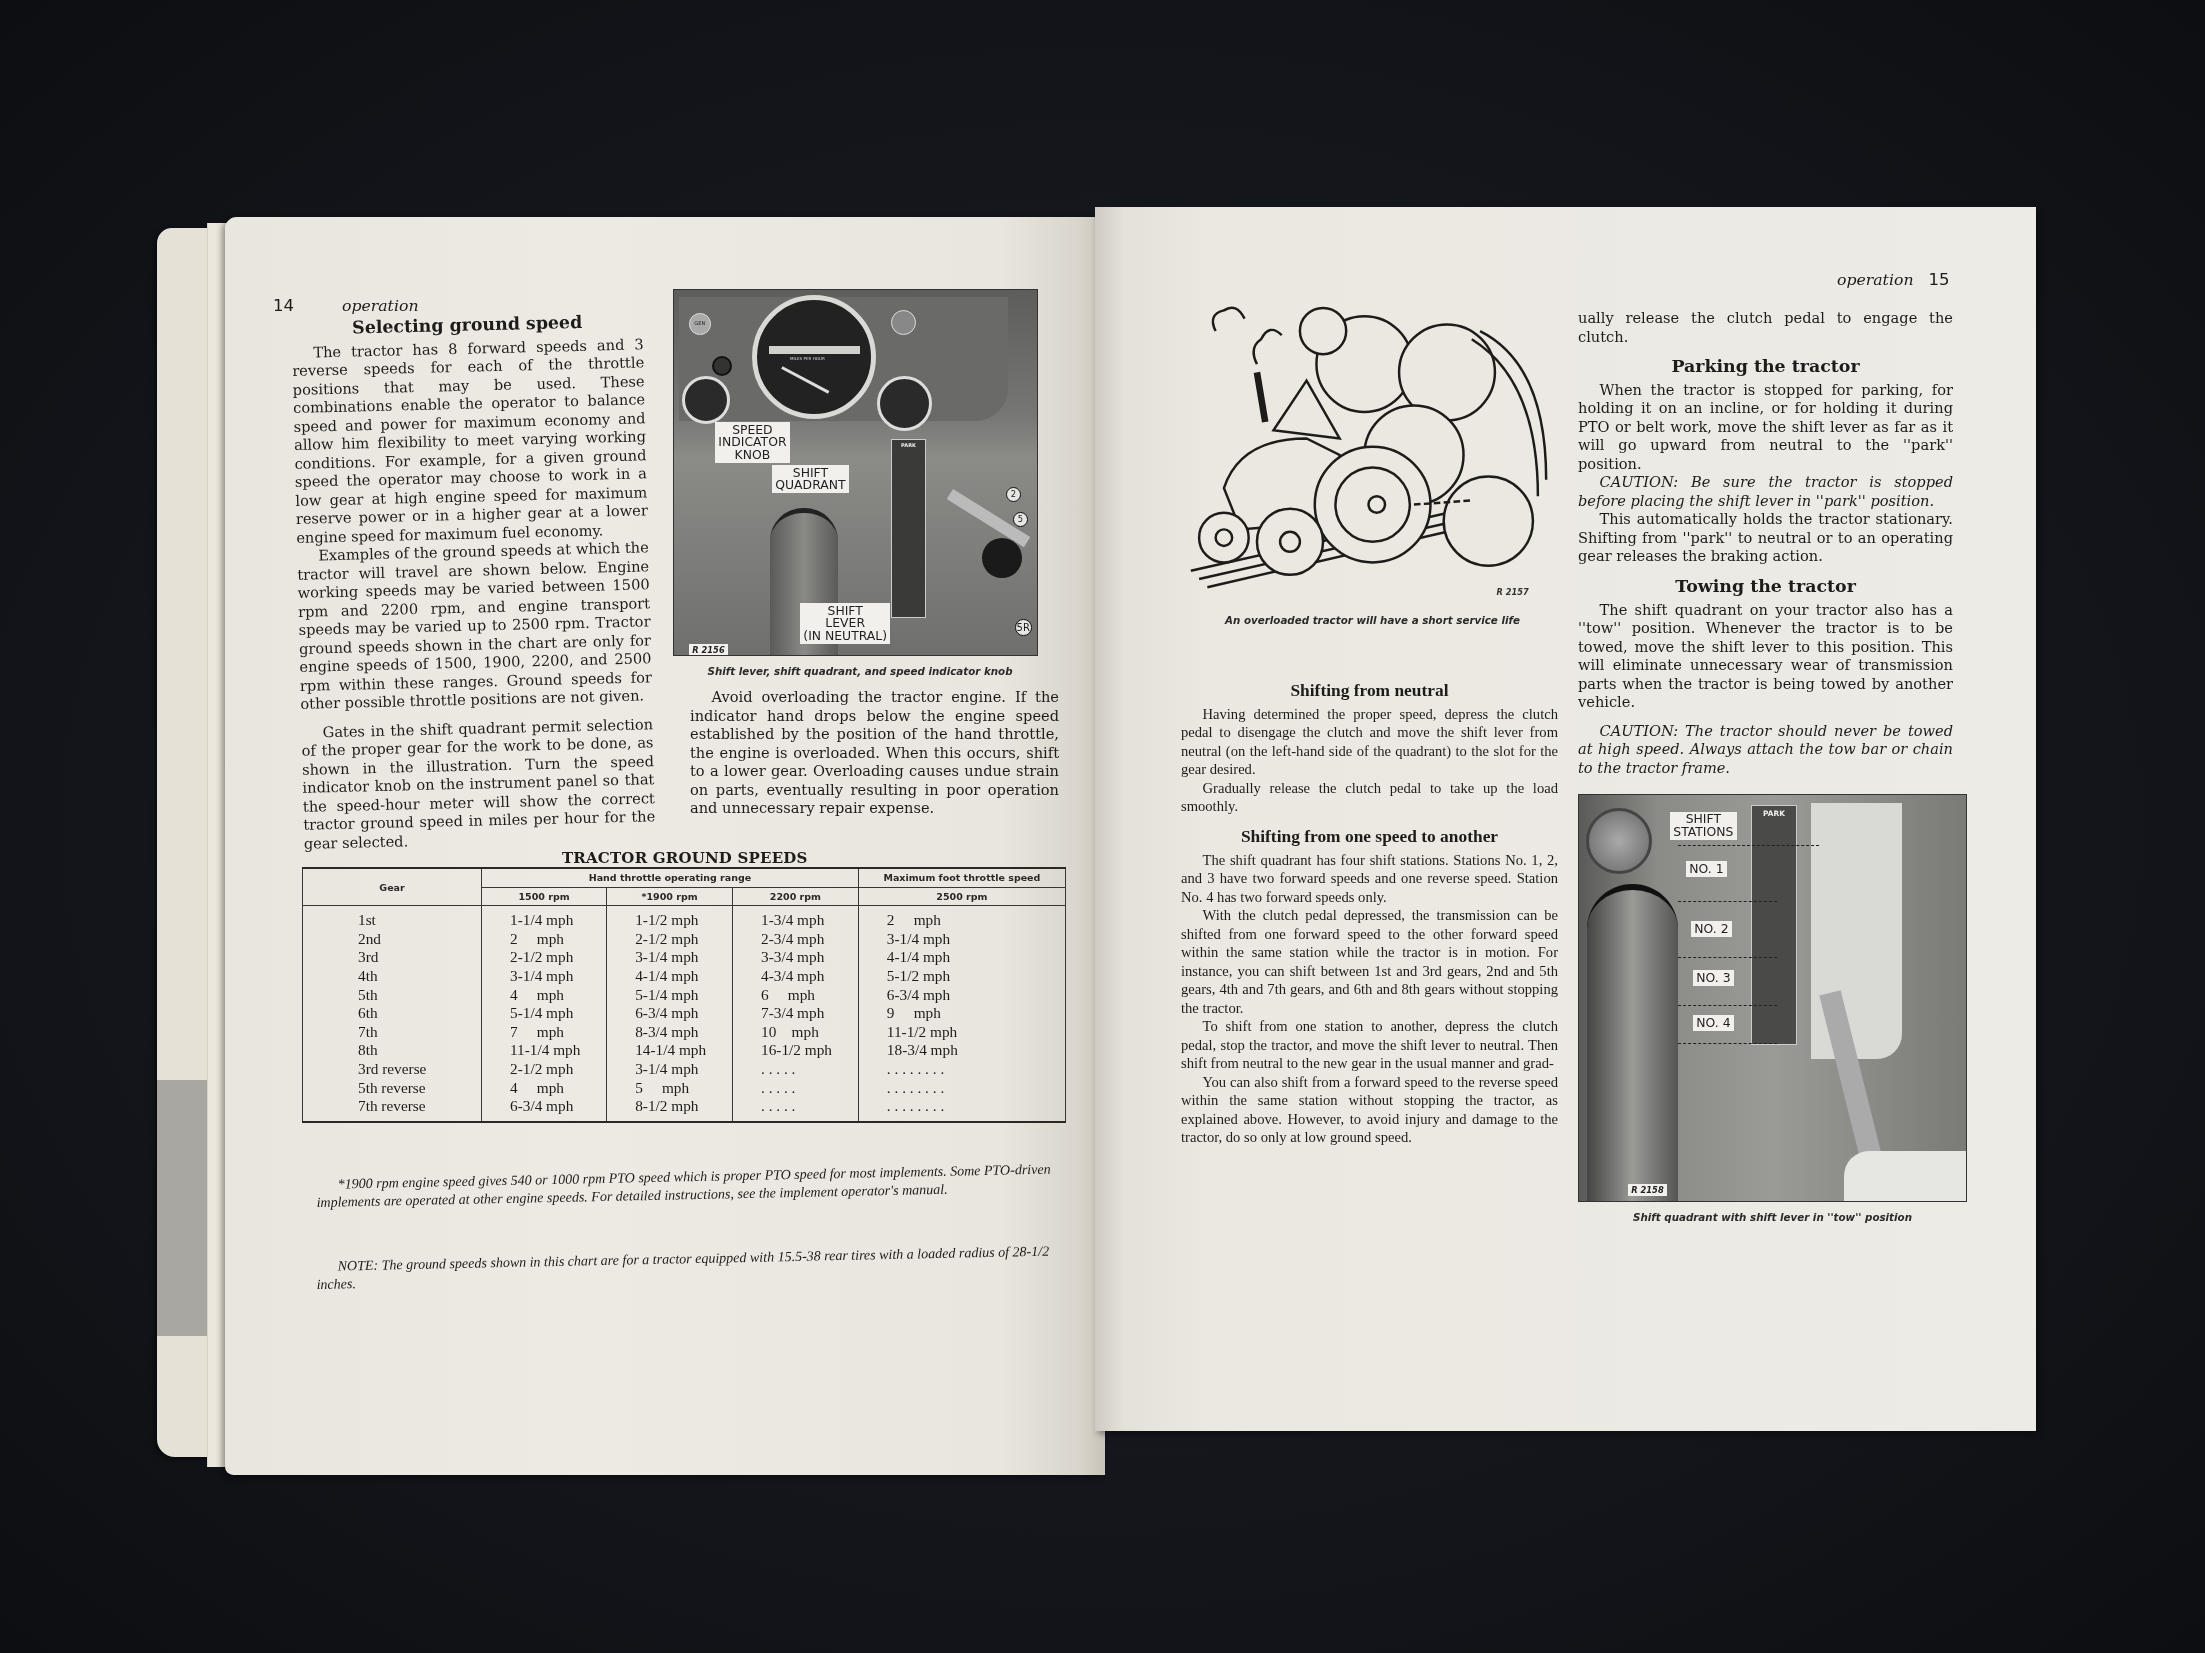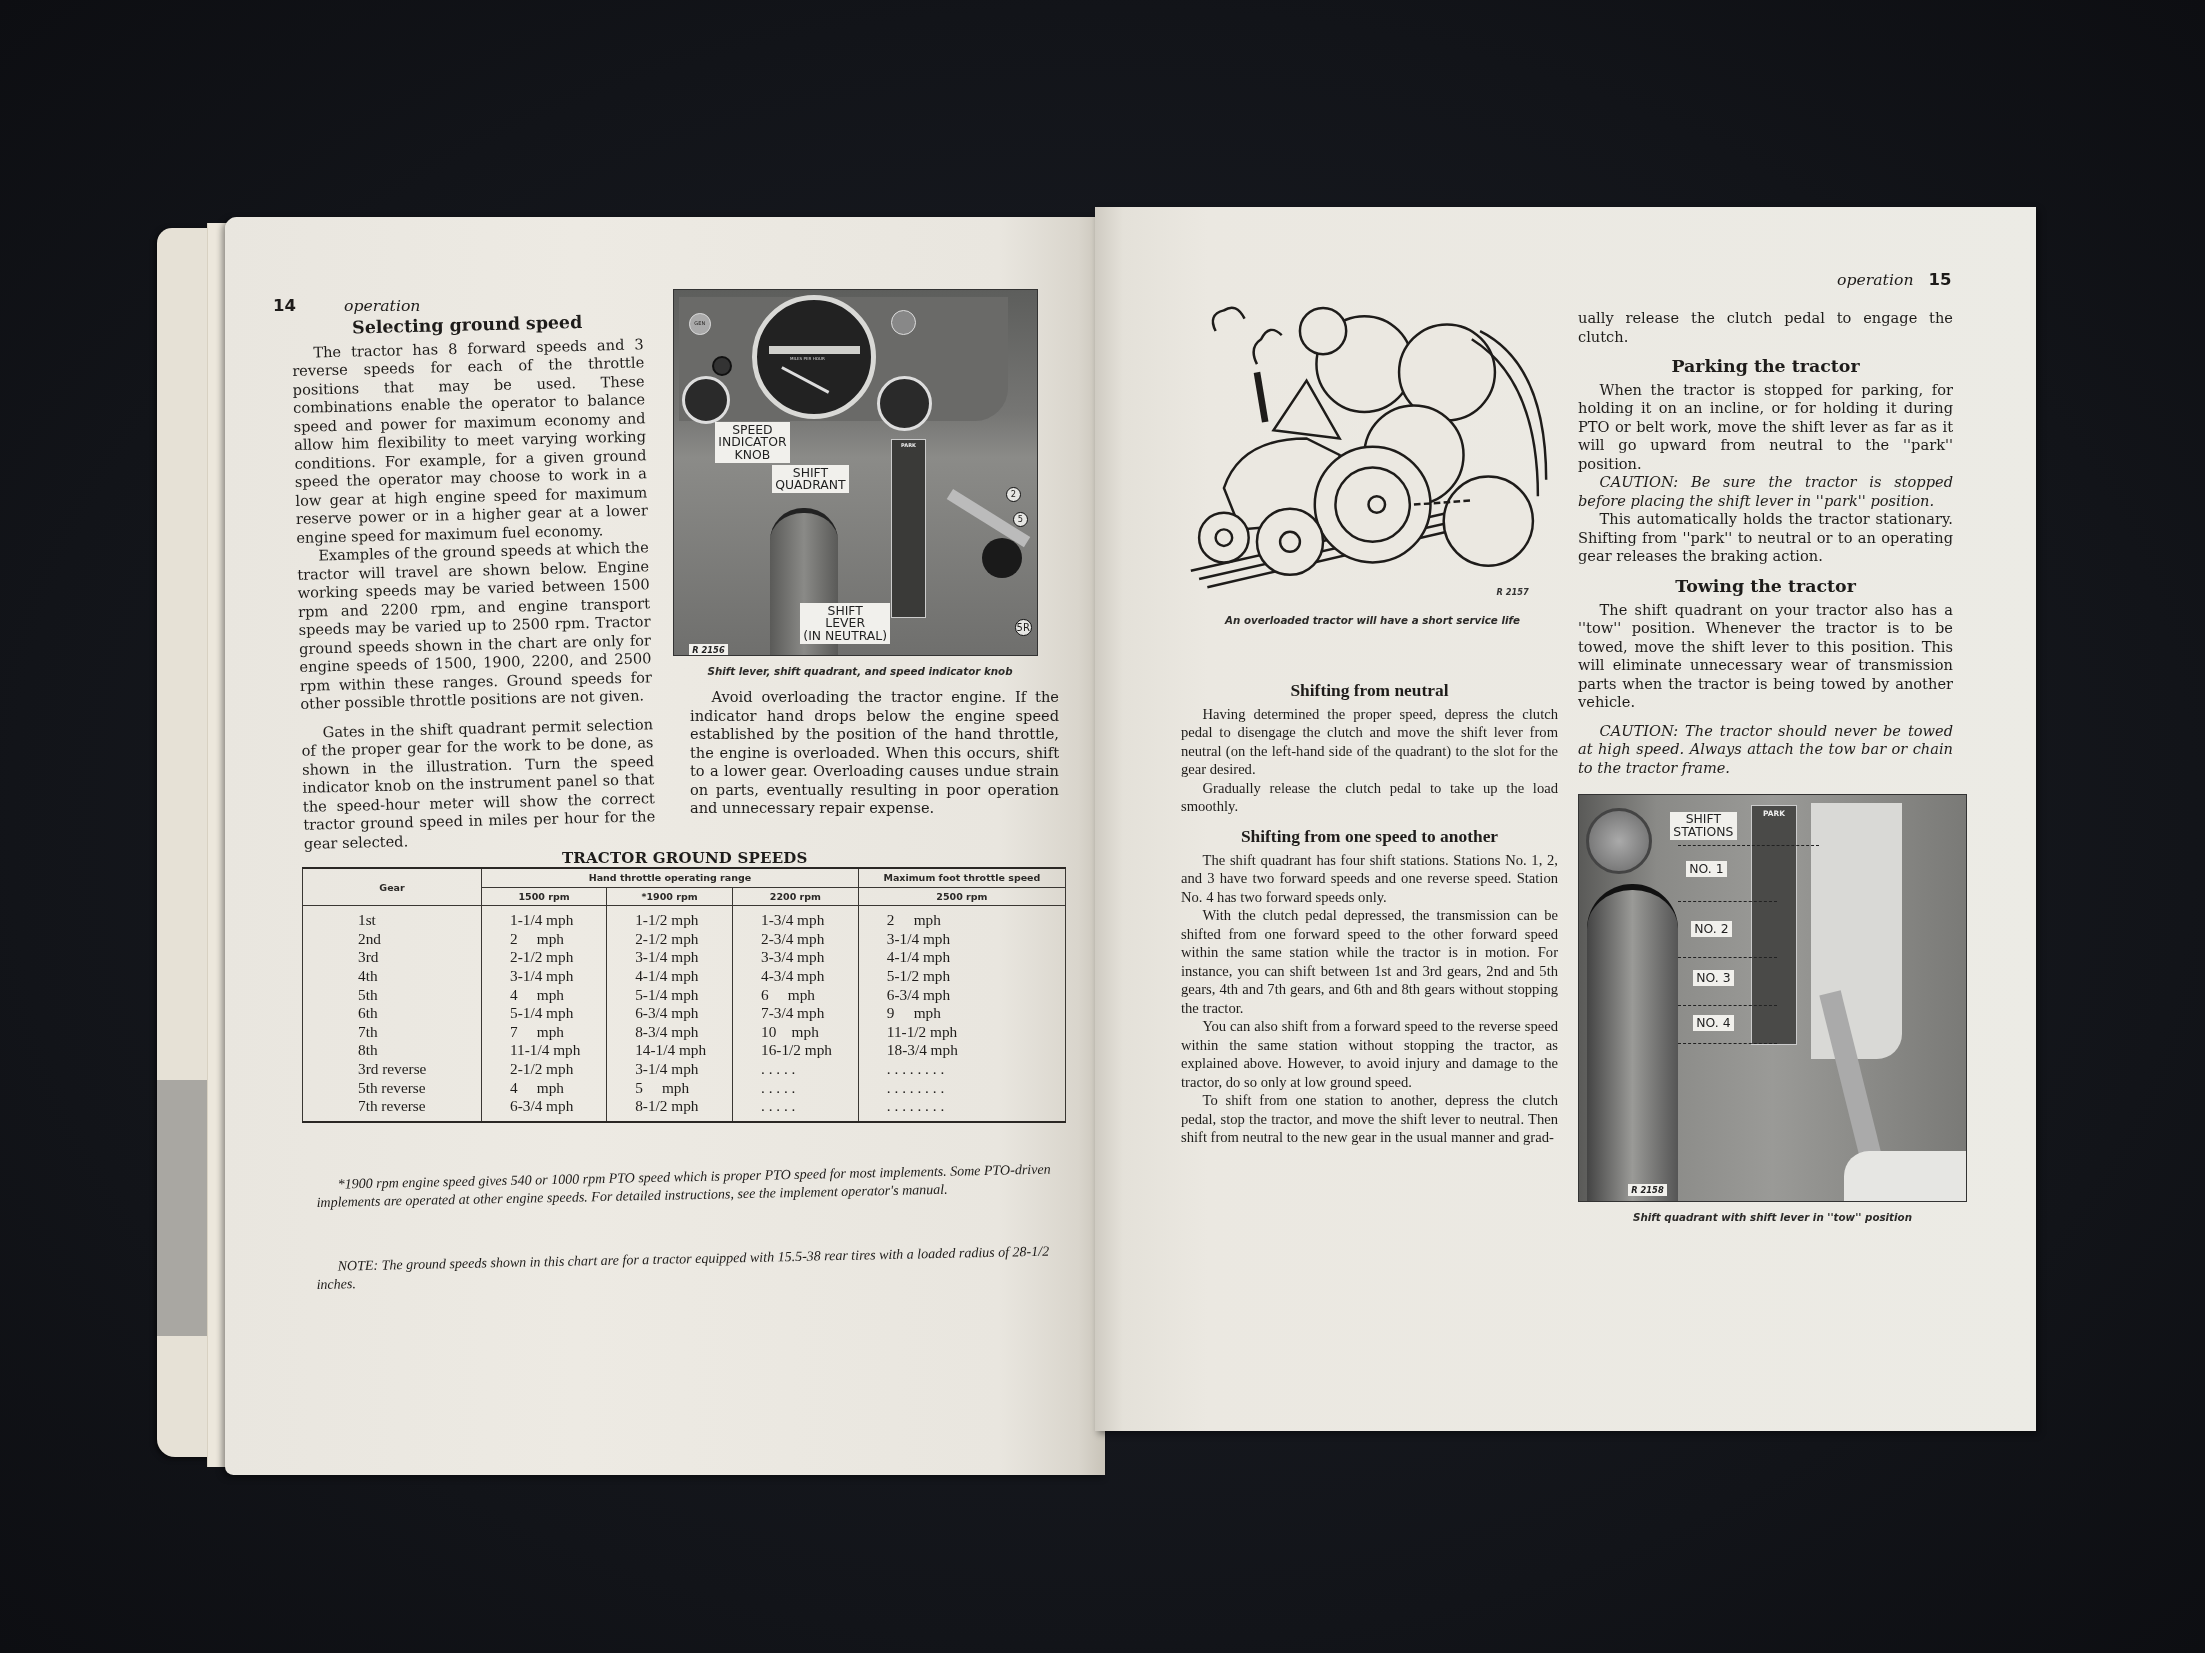"15" .running-head .num { font-weight: bold -> normal }
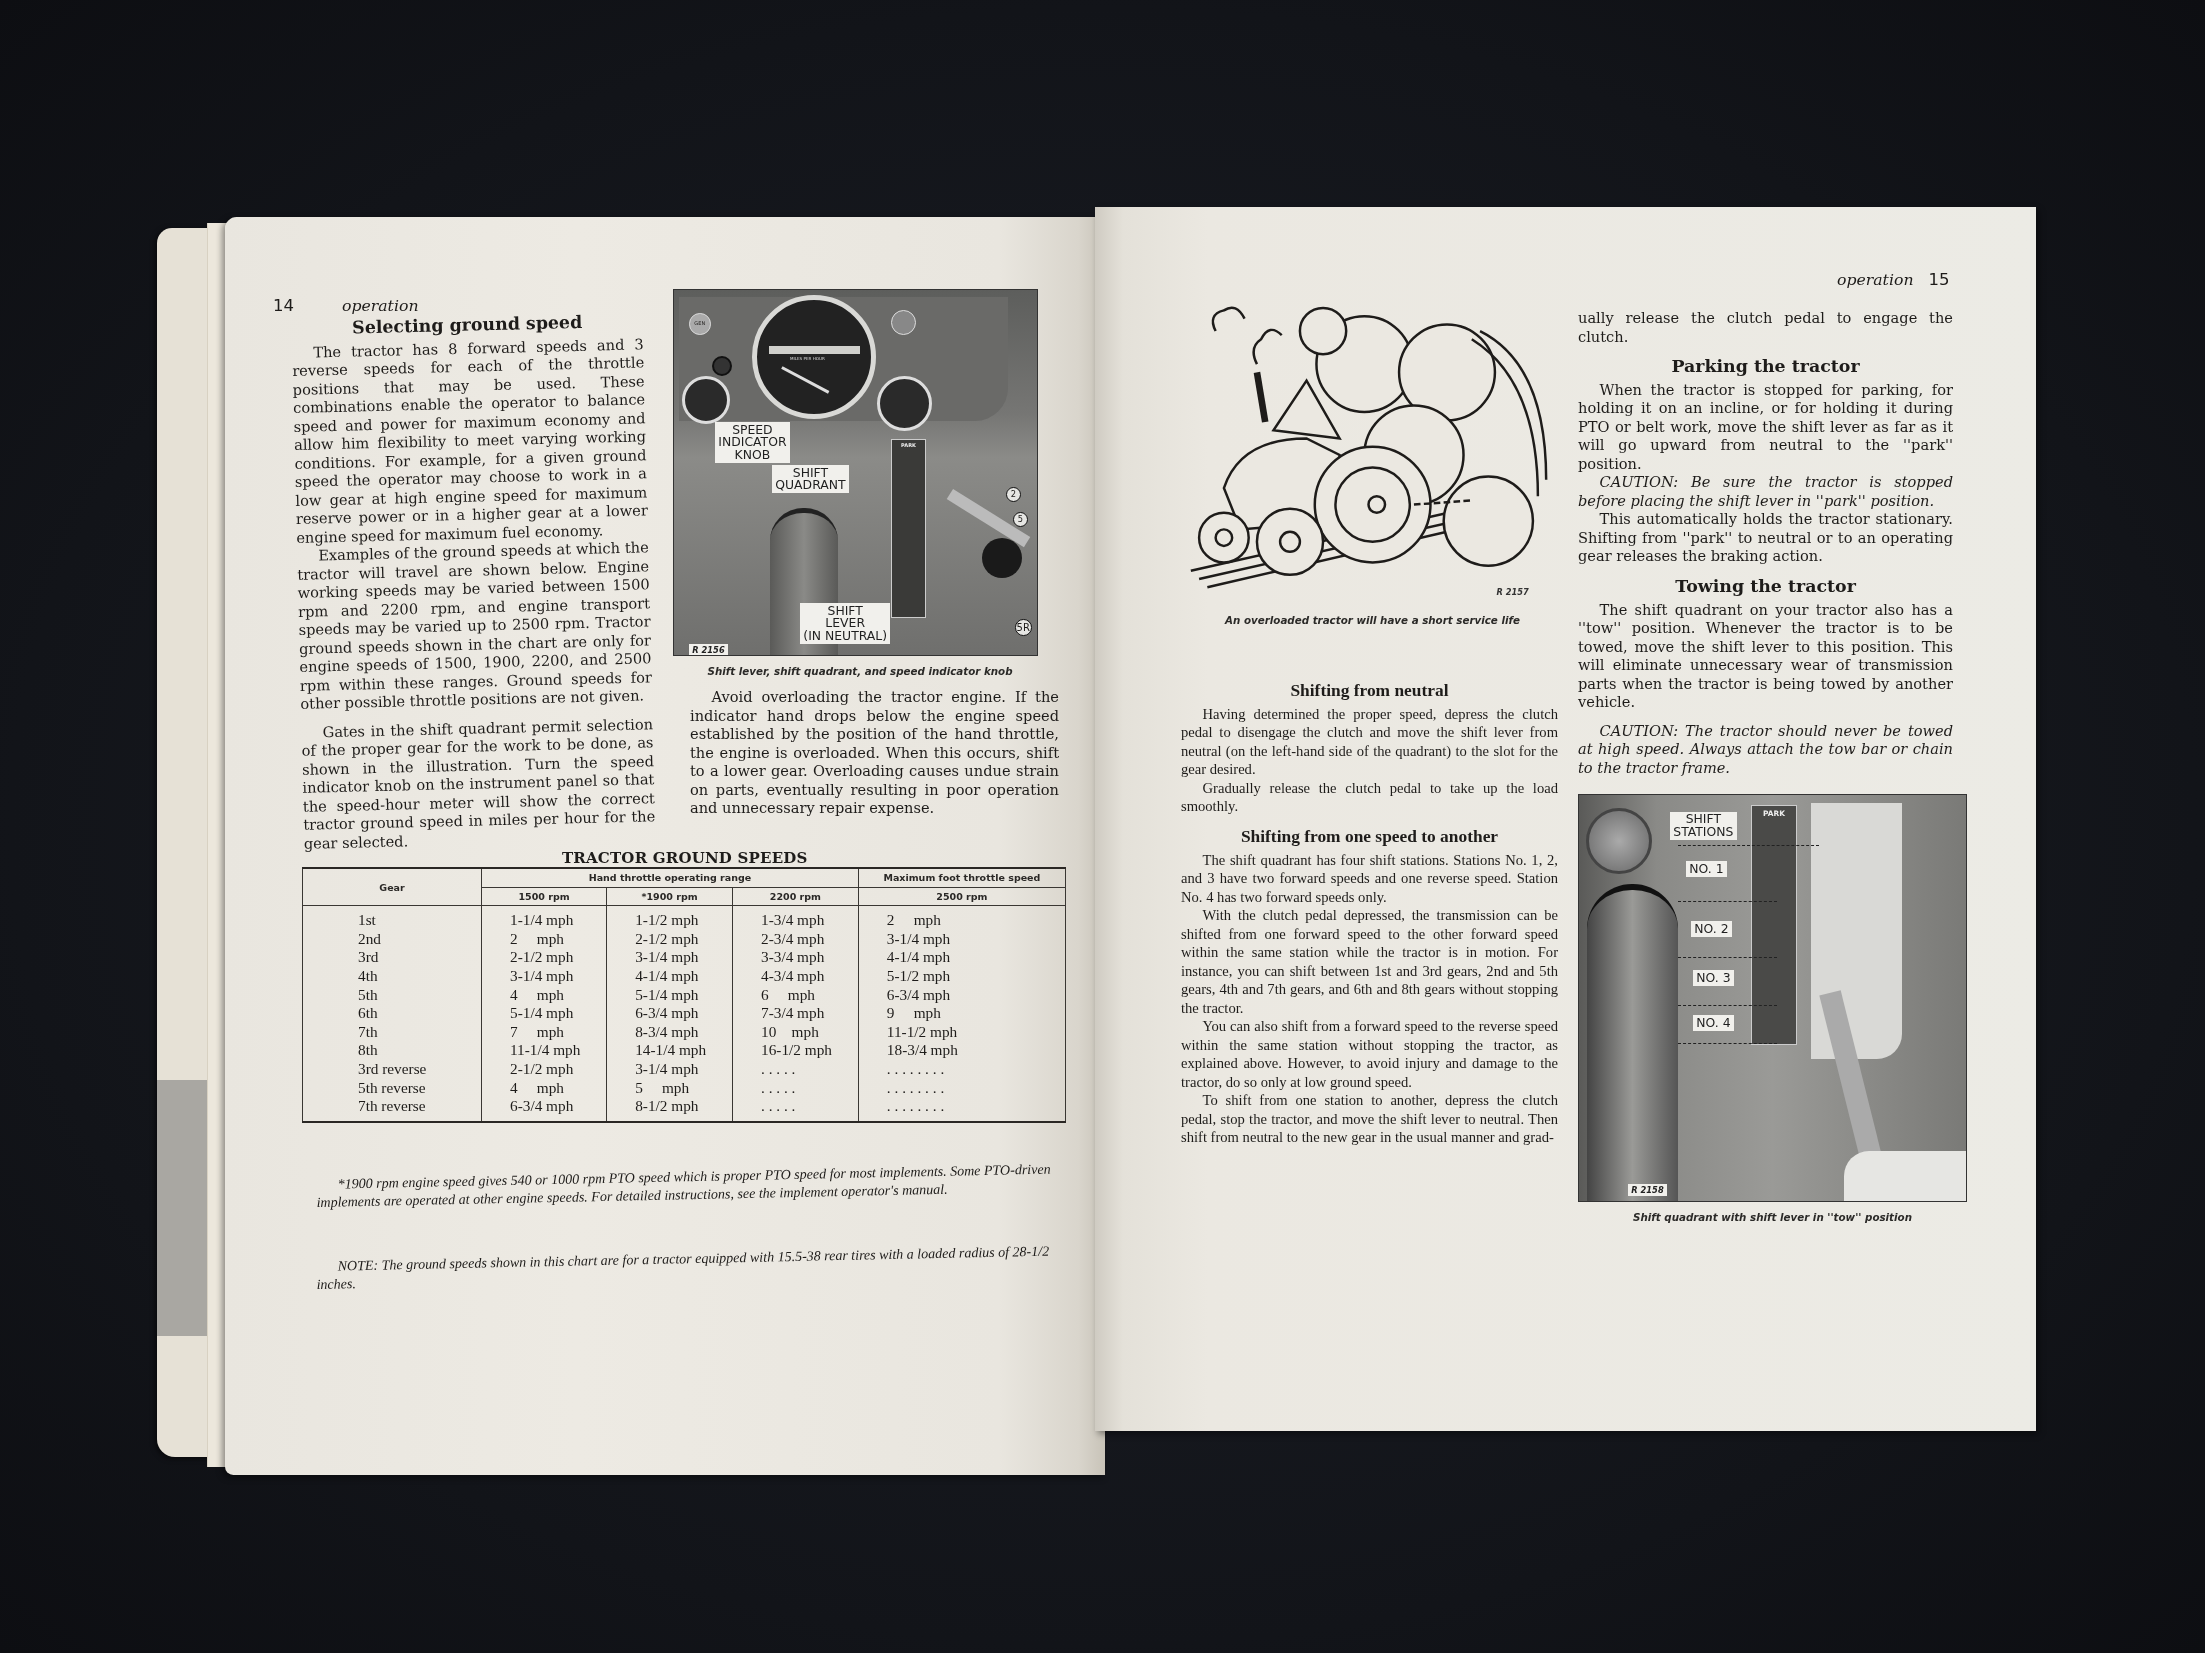"You can also shift from" p { order: before "To shift from one station" -> after "To shift from one station" }
